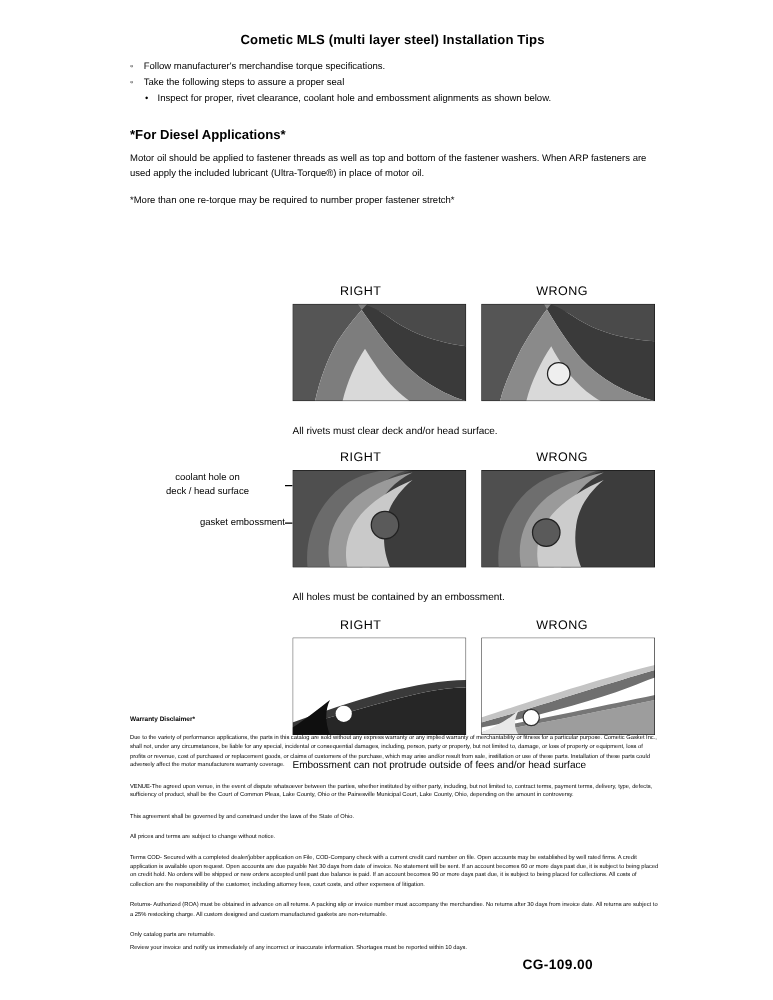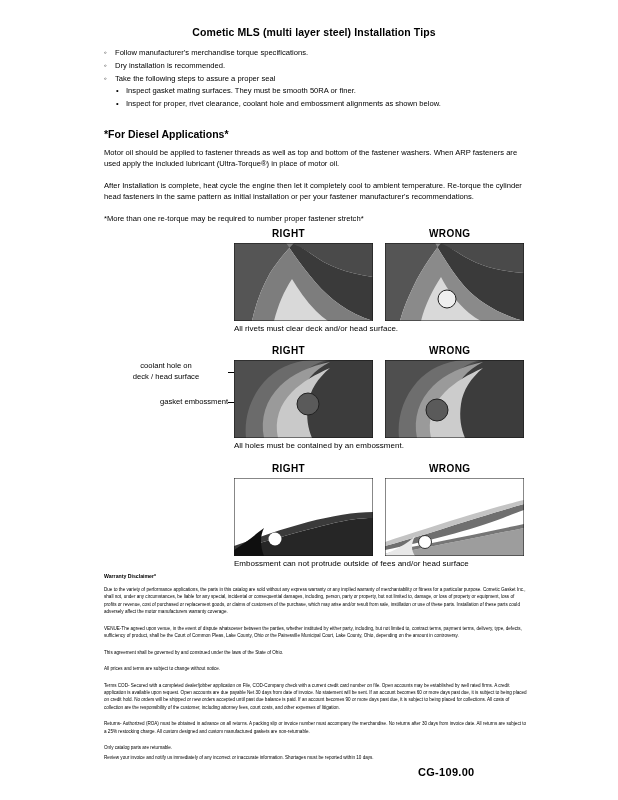"Dry installation is recommended." li { html: <li><span>Dry installation is recommended.</span></li> -> none }
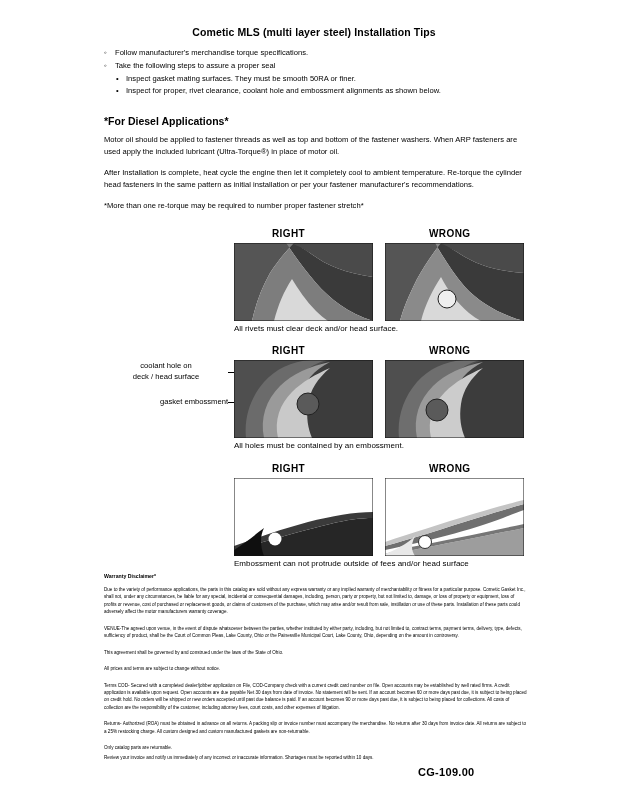"Inspect gasket mating surfaces. They" li { html: <li><span>Inspect gasket mating surfaces. They must be smooth 50RA or finer.</span></li> -> none }
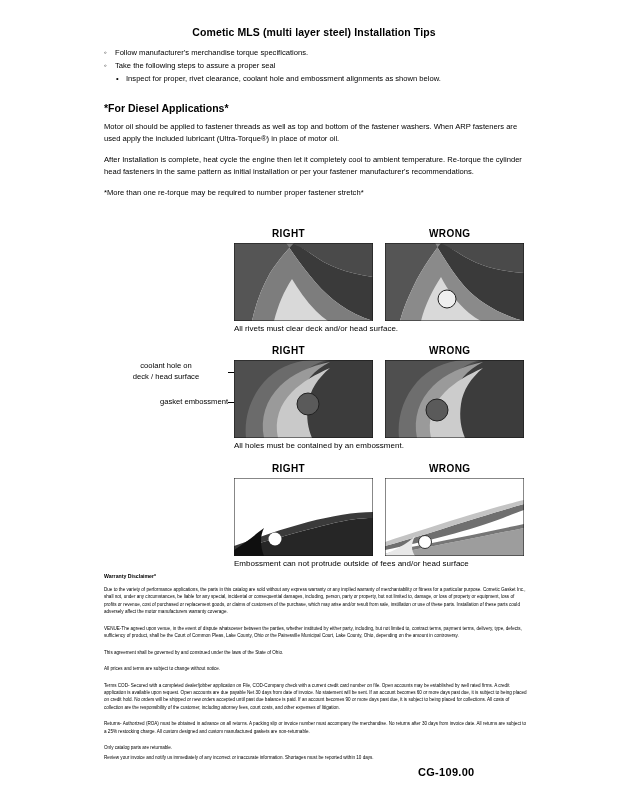"After Installation is complete, heat" p.para { html: <p>After Installation is complete, heat cycle the engine then let it completely cool to ambient temperature. Re-torque the cylinder head fasteners in the same pattern as initial installation or per your fastener manufacturer's recommendations.</p> -> none }
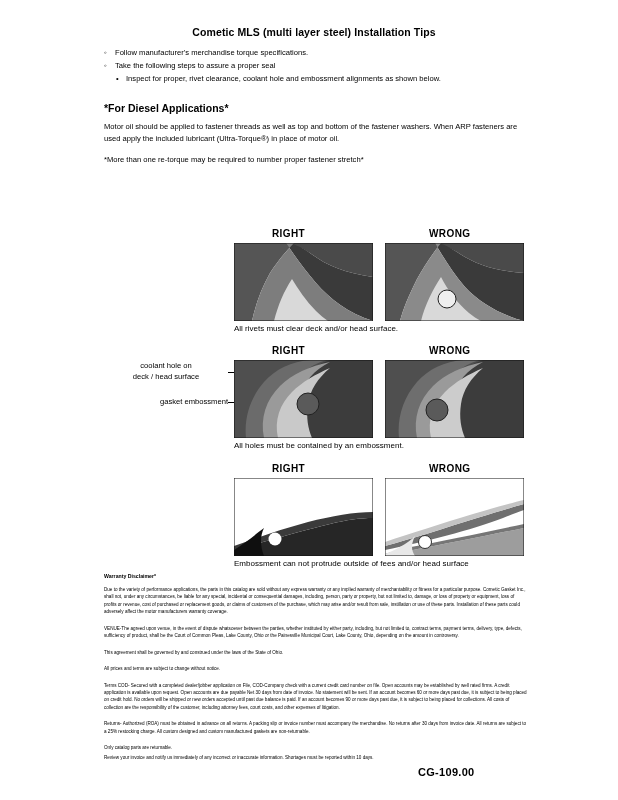"RIGHT" .hdr { font-weight: bold -> normal }
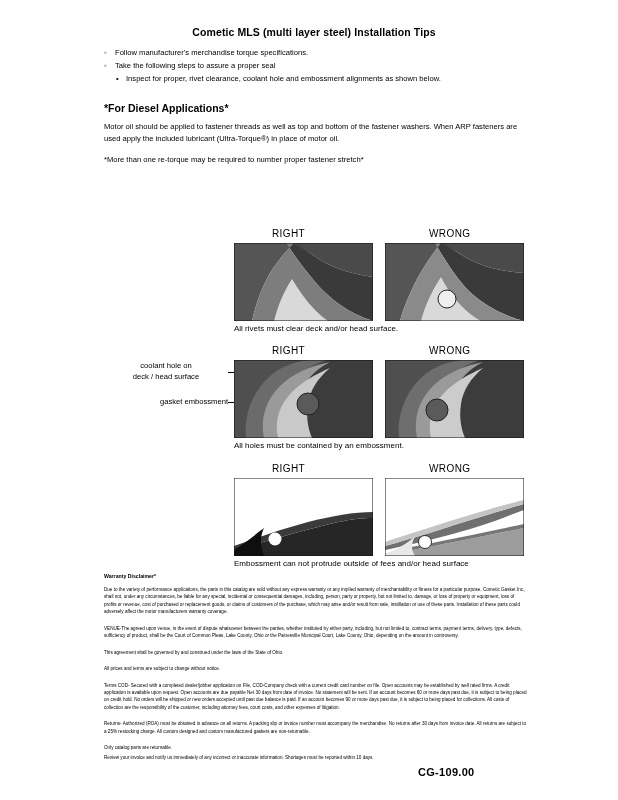"All rivets must clear deck" .caption { padding-top: 3px -> 19px }
